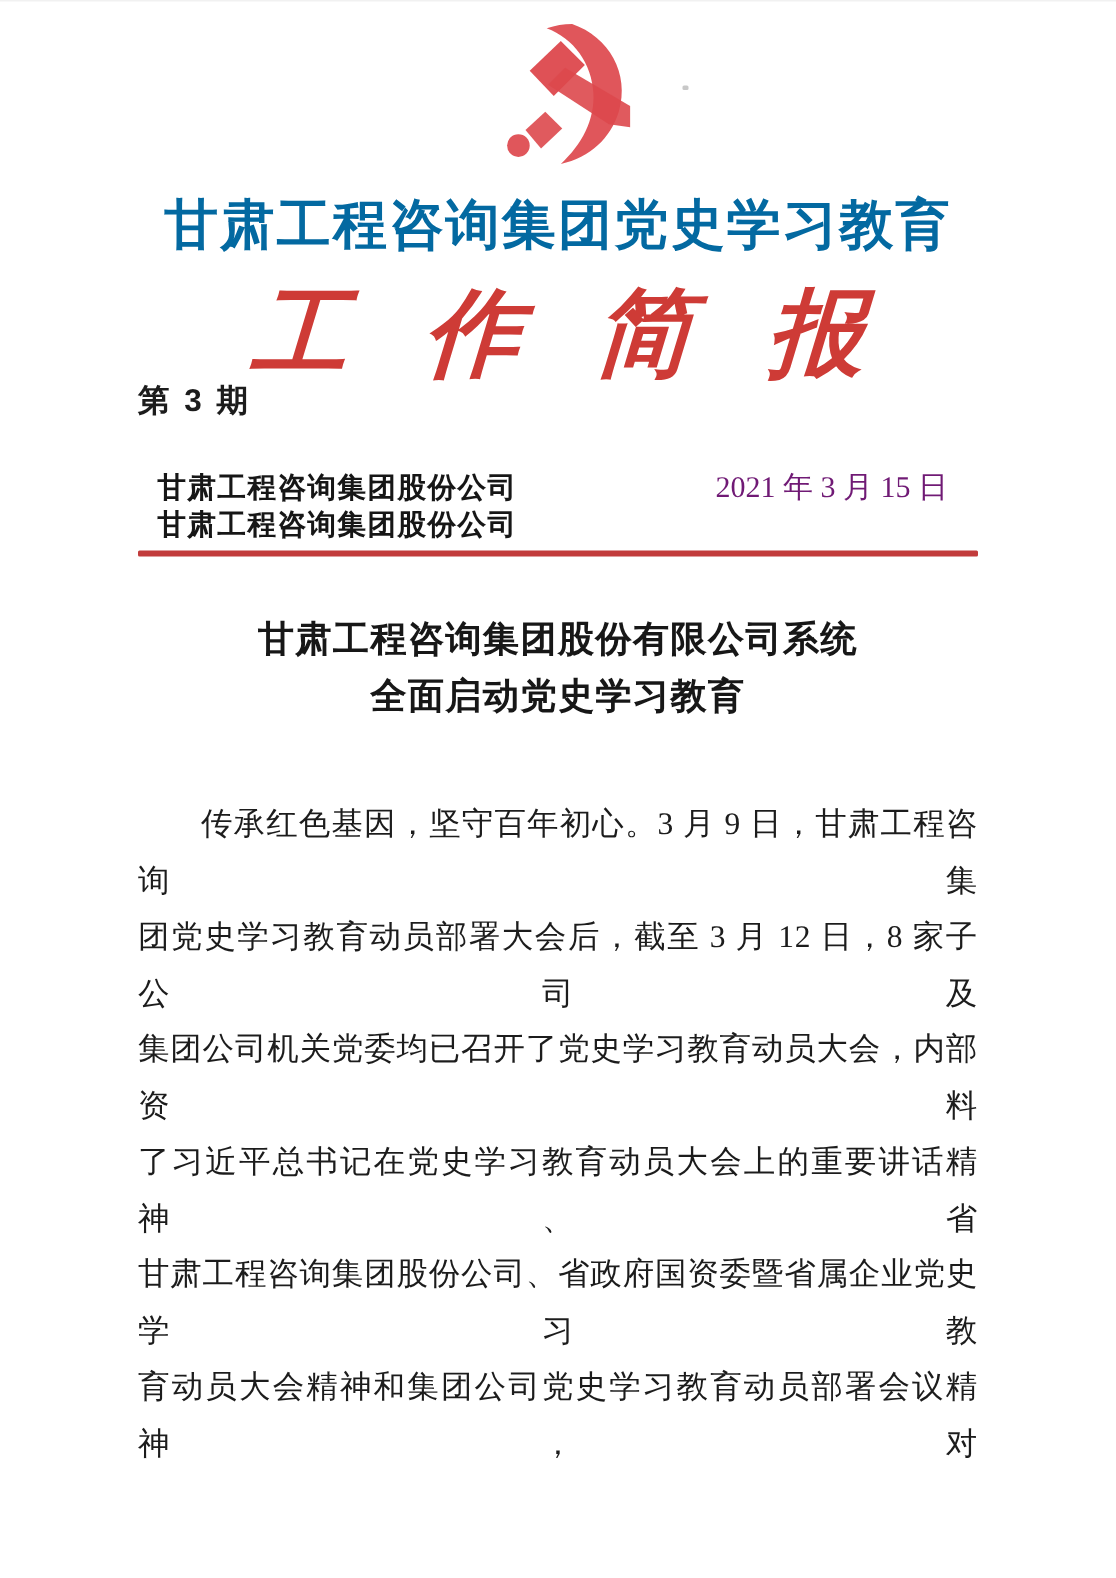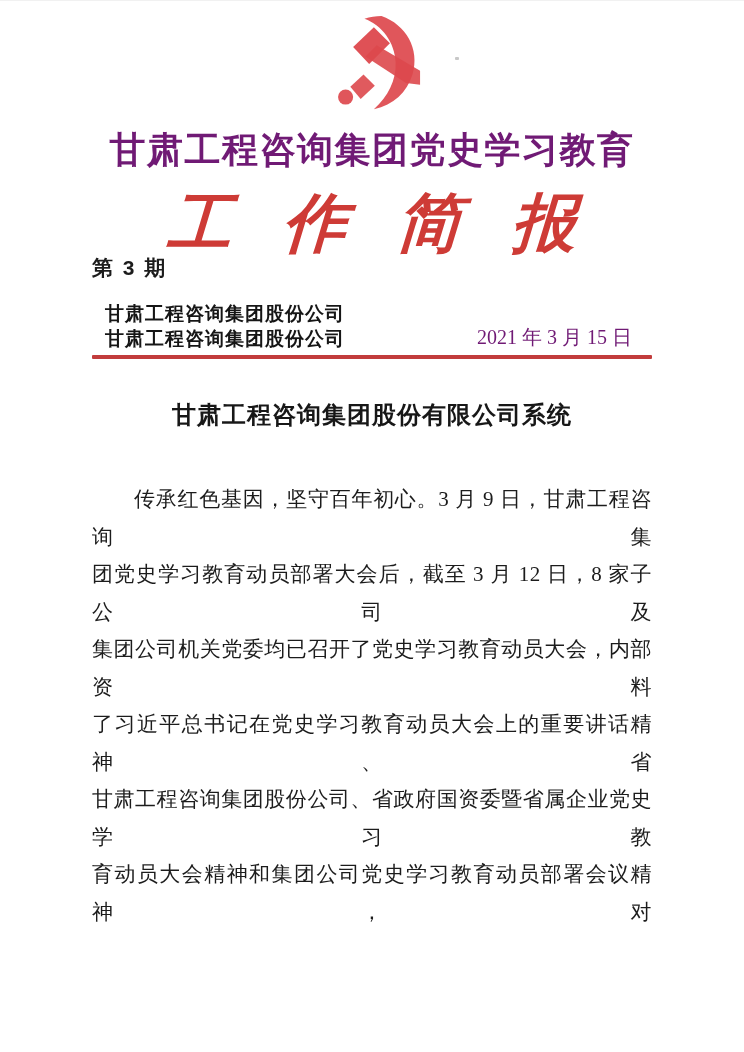"甘肃工程咨询集团党史学习教育" .masthead { color: #701a75 -> #0369a1 }
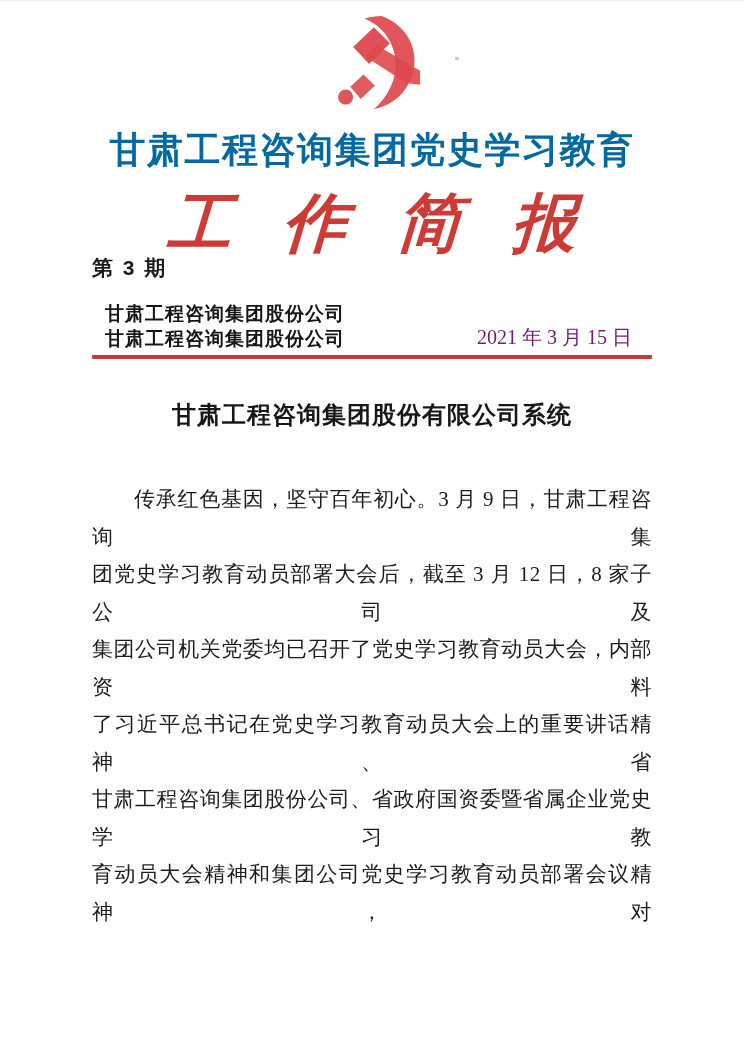"甘肃工程咨询集团股份公司" .issuer-row { align-items: flex-end -> flex-start; margin-top: 20px -> 32px }
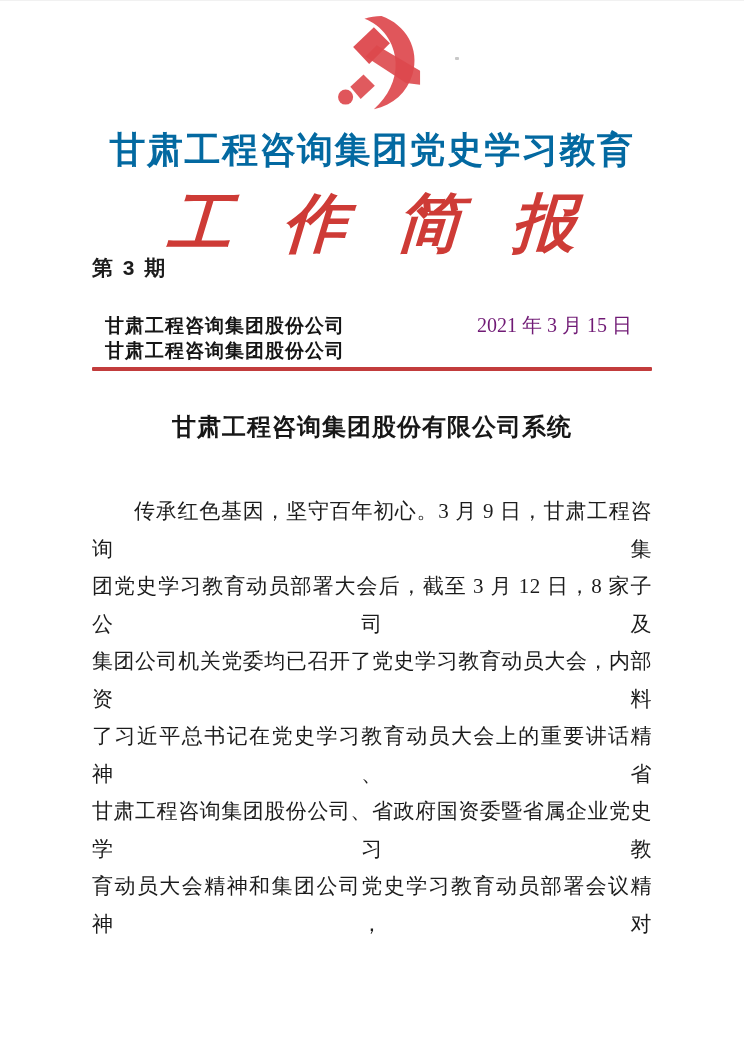"全面启动党史学习教育" div { html: none -> <div>全面启动党史学习教育</div> }
